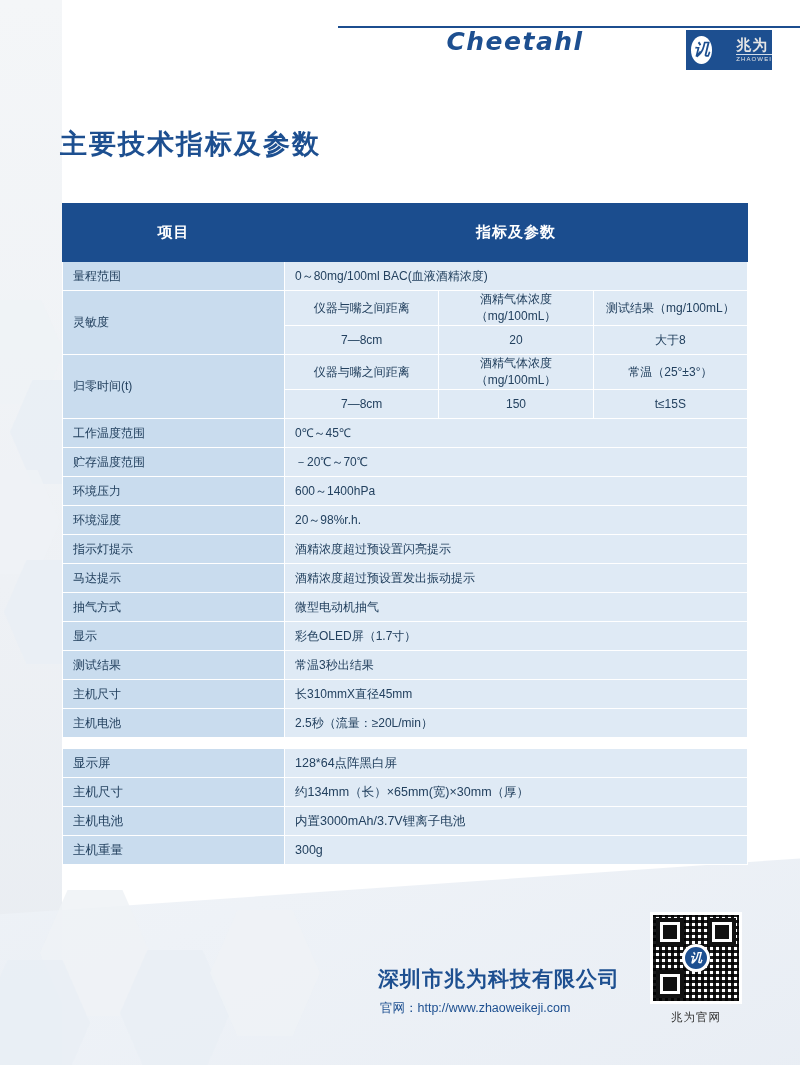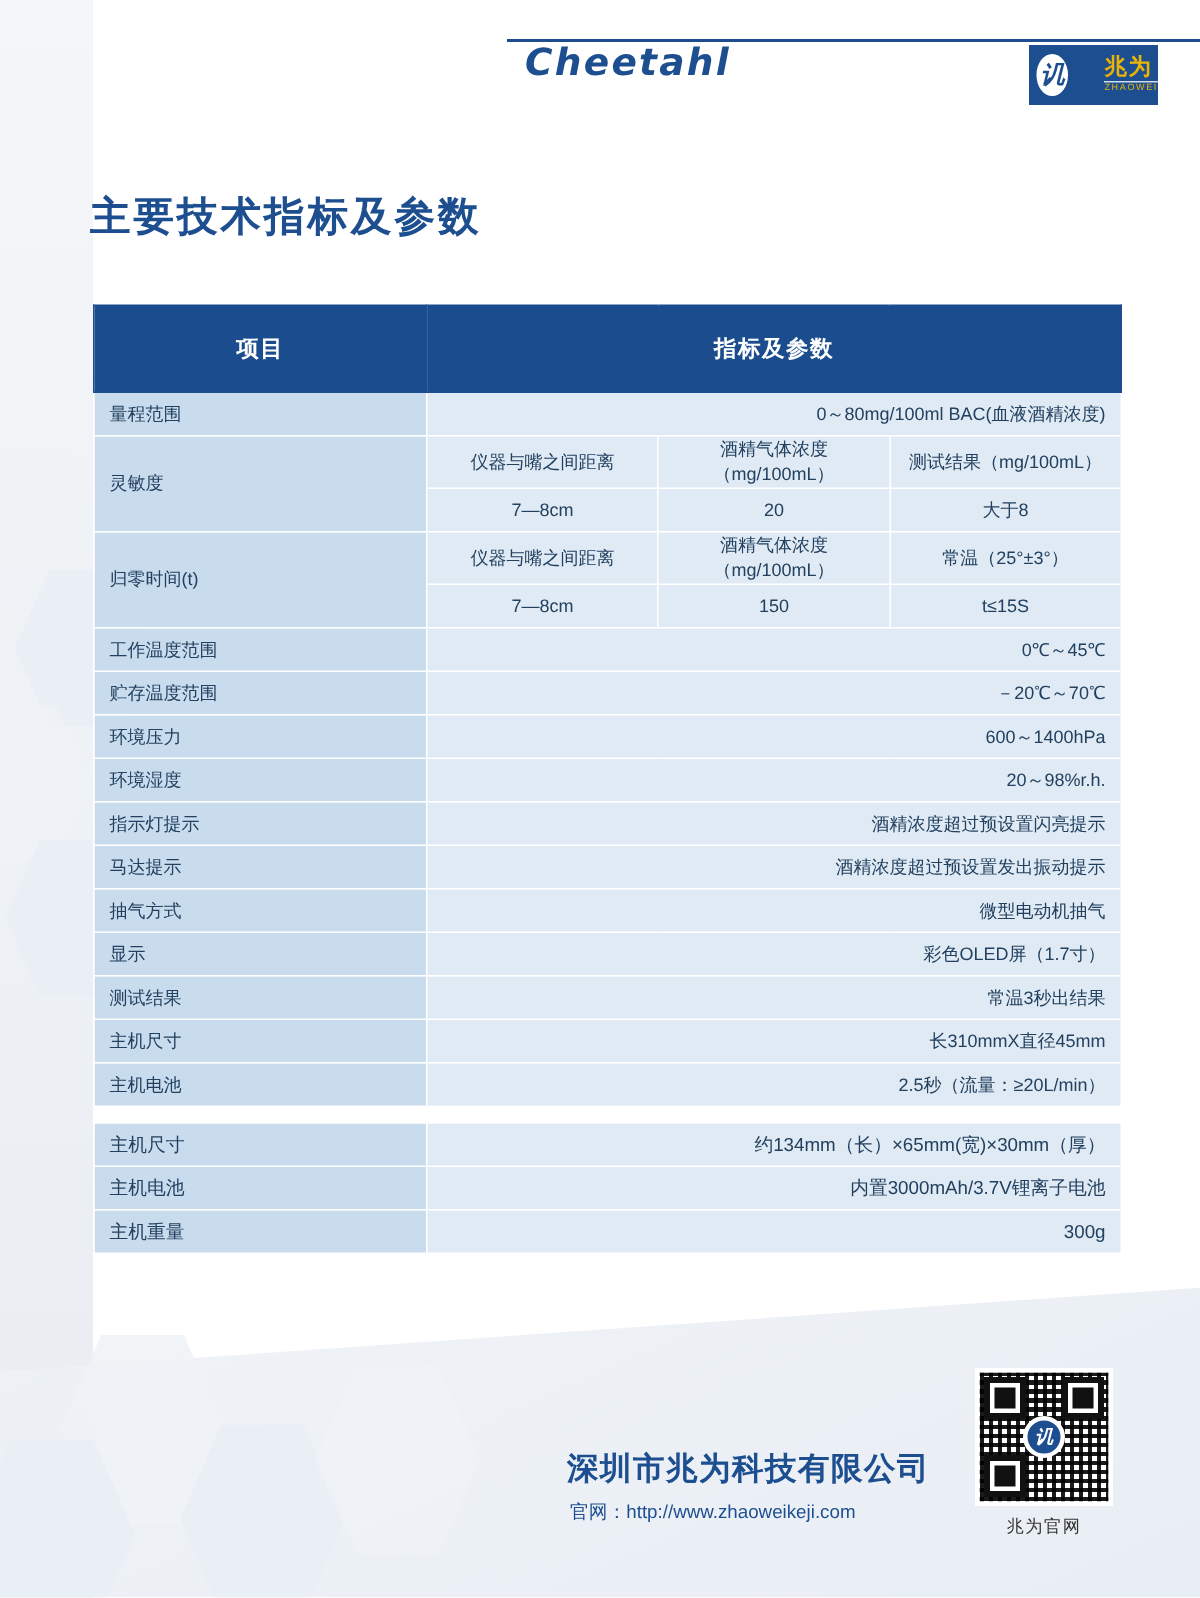"Cheetahl" .brand-block { text-align: left -> center }
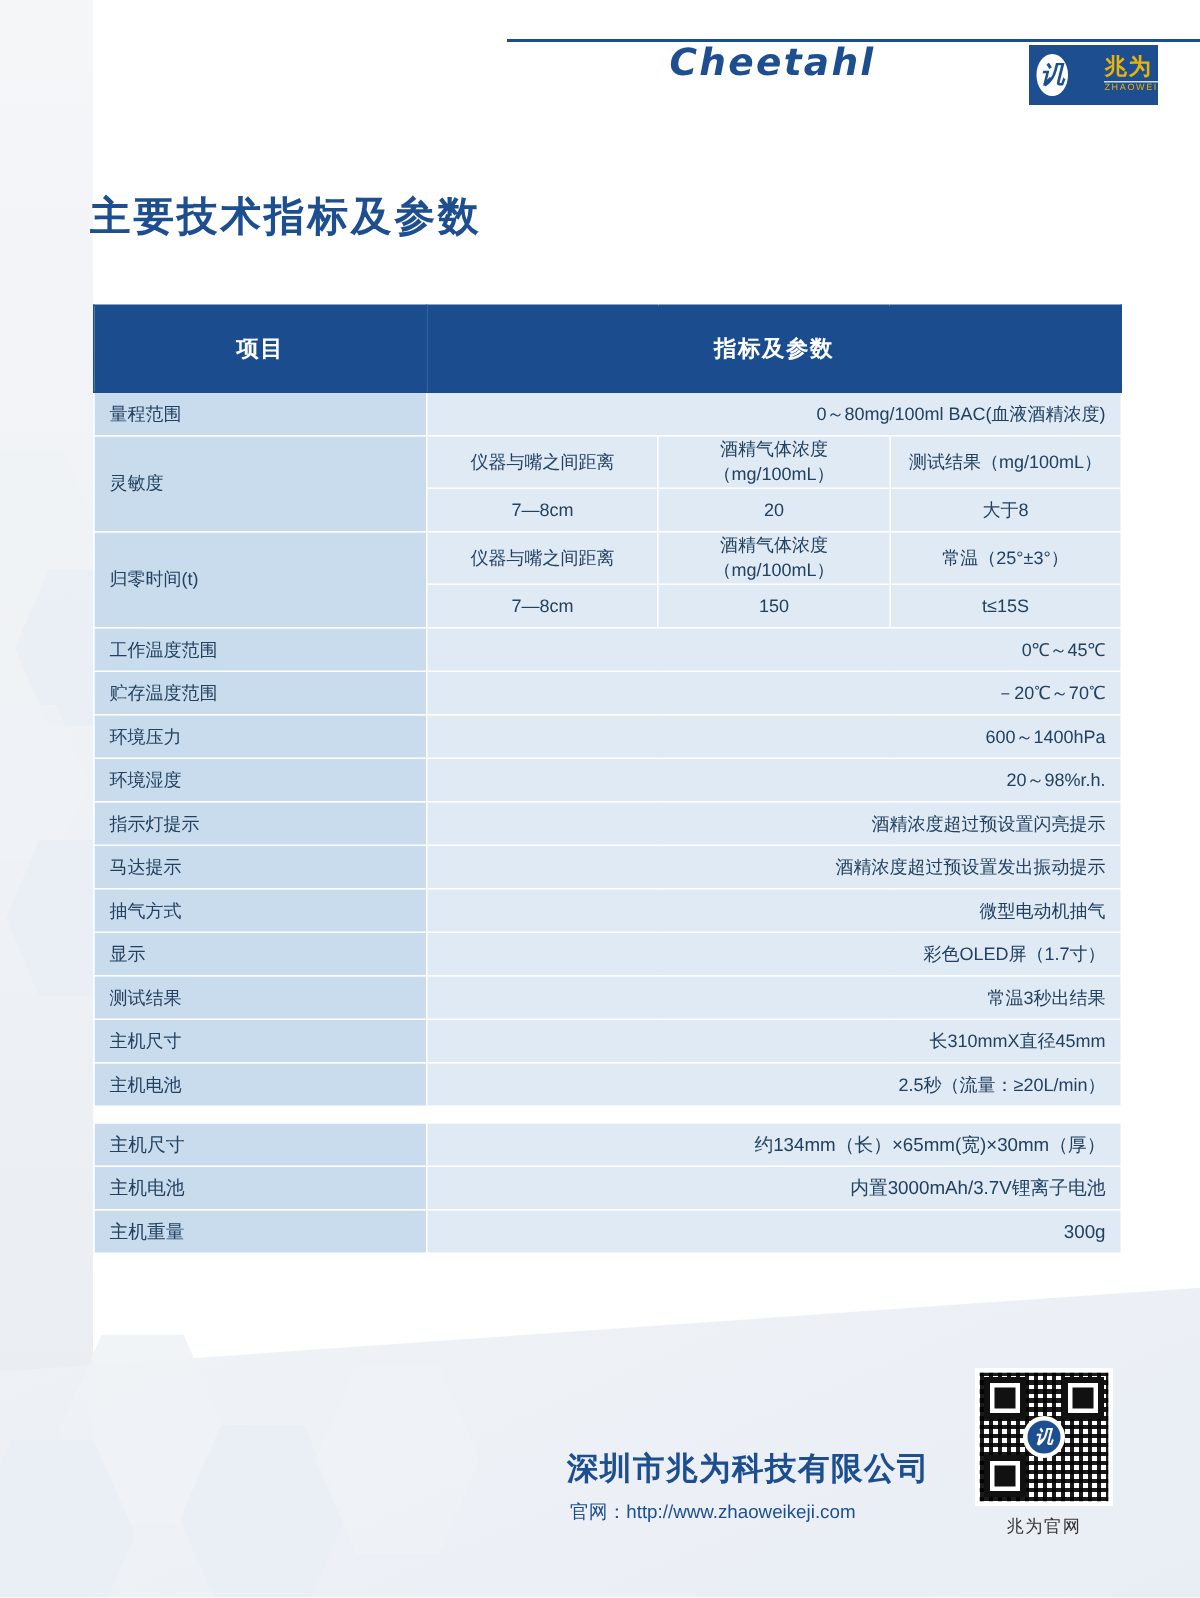"兆为" .logo-text { color: #eab308 -> #e5e5e5 }
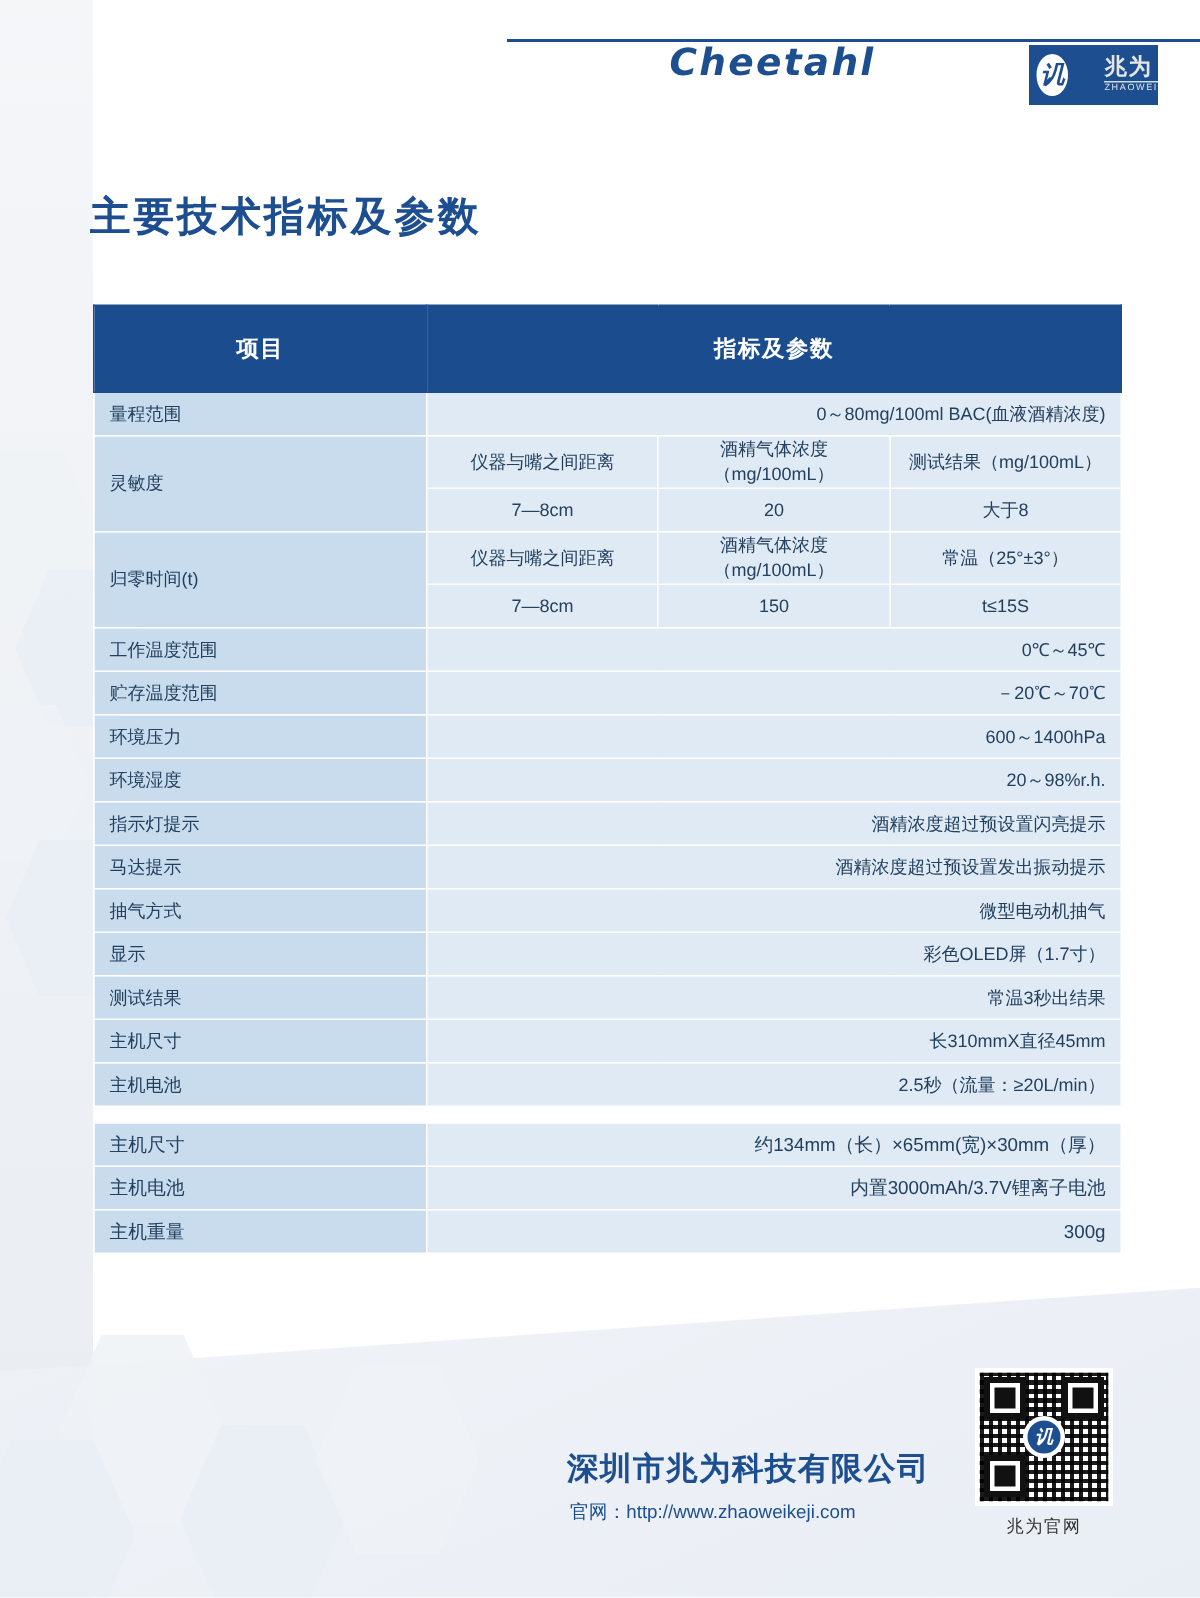"0～80mg/100ml BAC(血液酒精浓度)" .value-cell { text-align: right -> left }
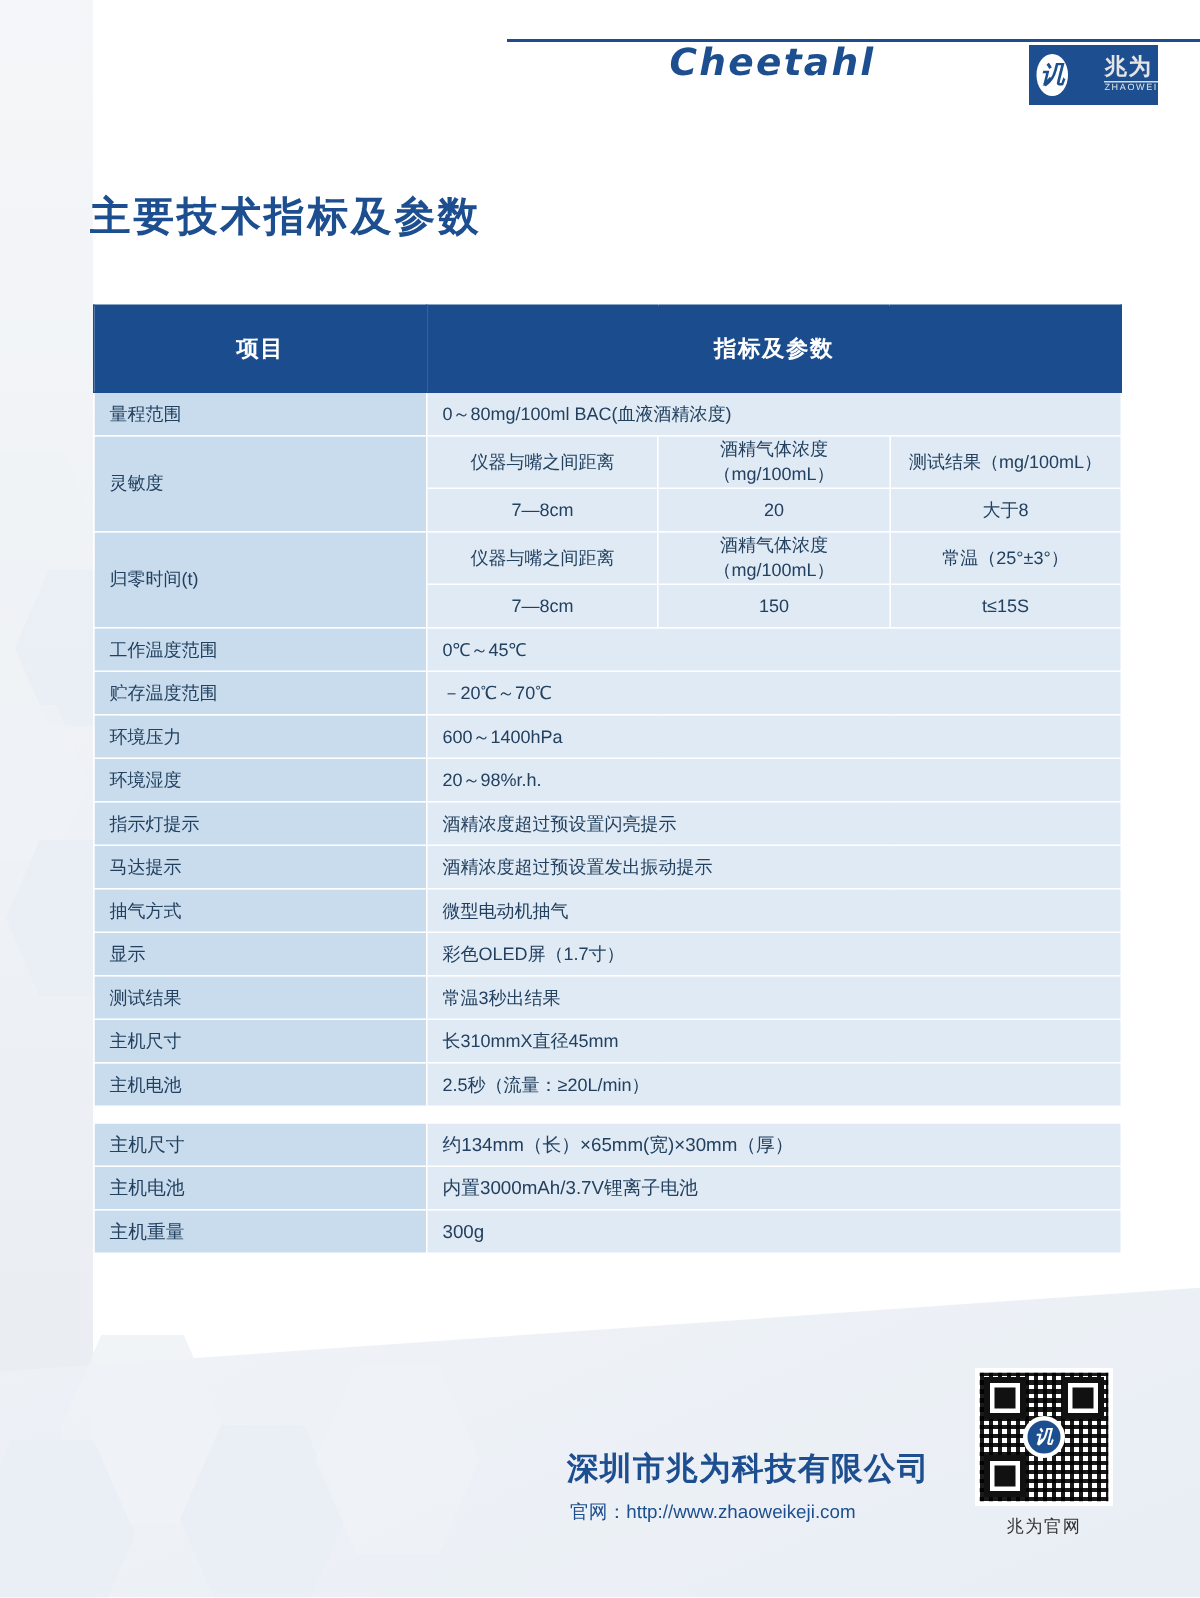"显示屏" tr { html: none -> <tr> <td>显示屏</td> <td>128*64点阵黑白屏</td> </tr> }
